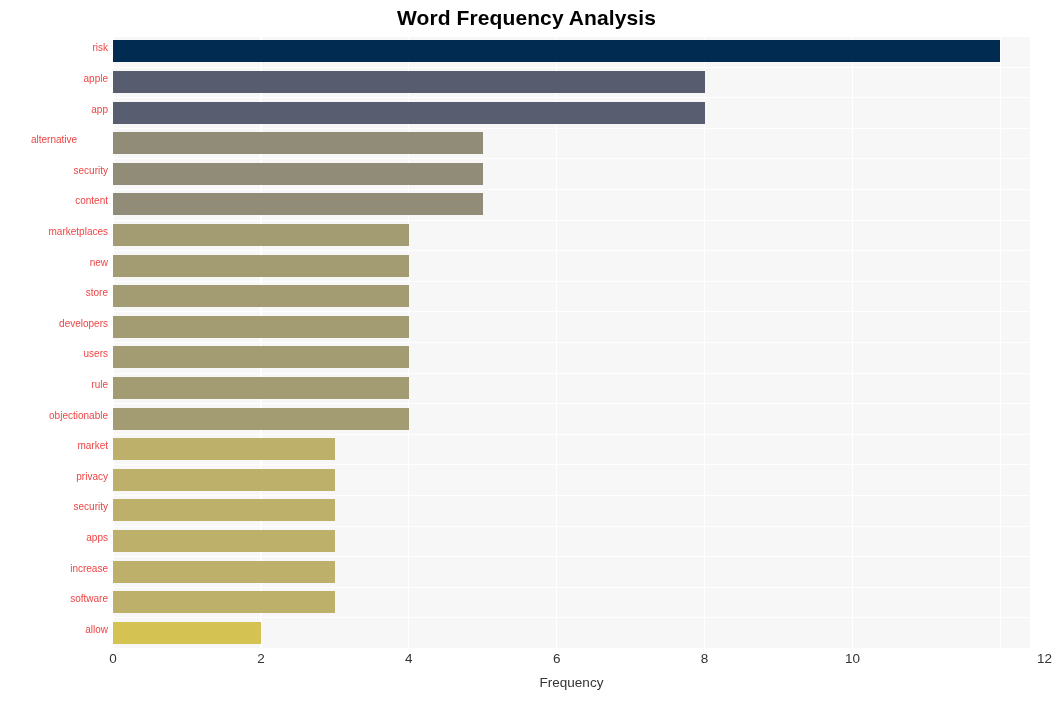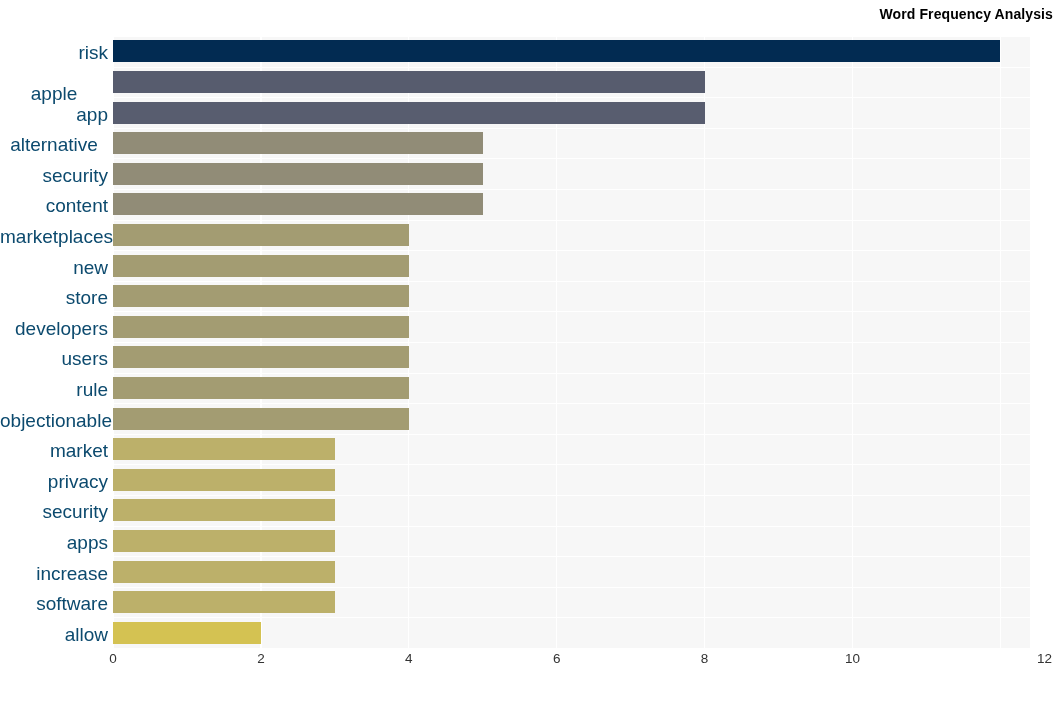"Word Frequency Analysis" #chart-title { font-size: 14px -> 21px; text-align: right -> center }
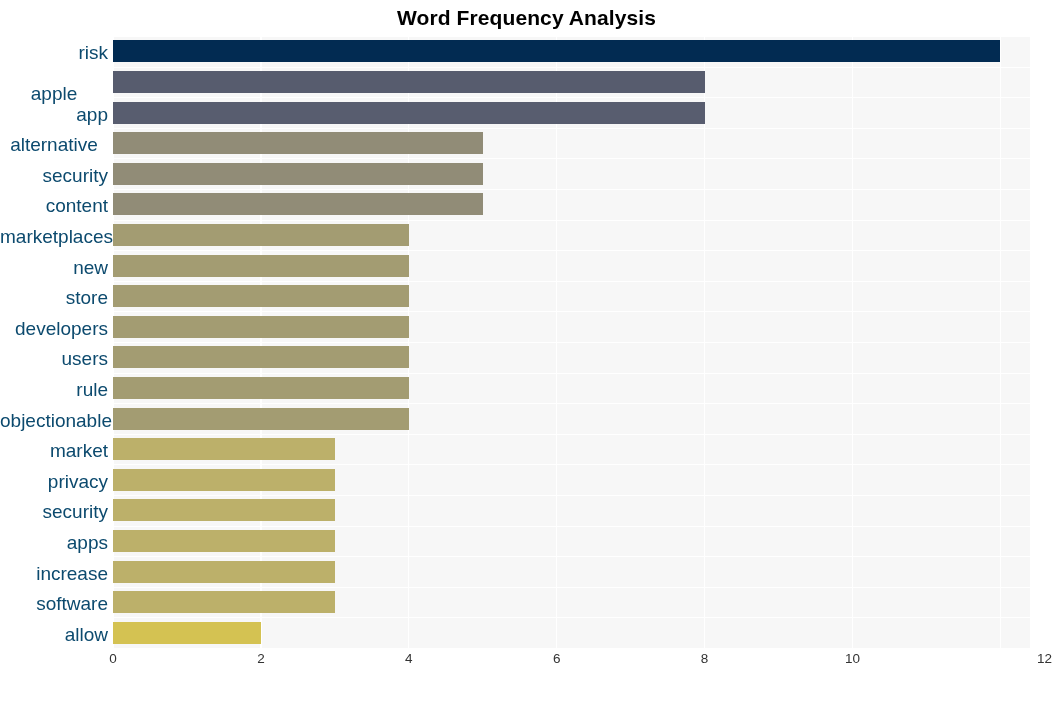"risk" .ytick { color: #0c4a6e -> #ef4444; font-size: 19px -> 10px }
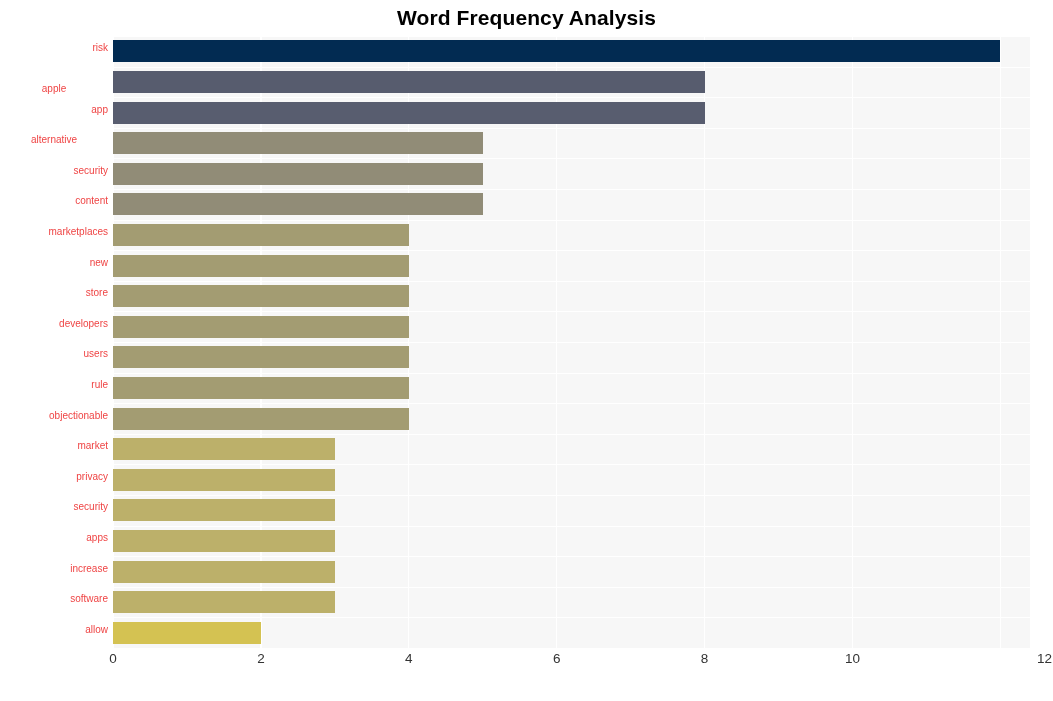"apple" div.ytick { text-align: center -> none; top: 47px -> 37px }
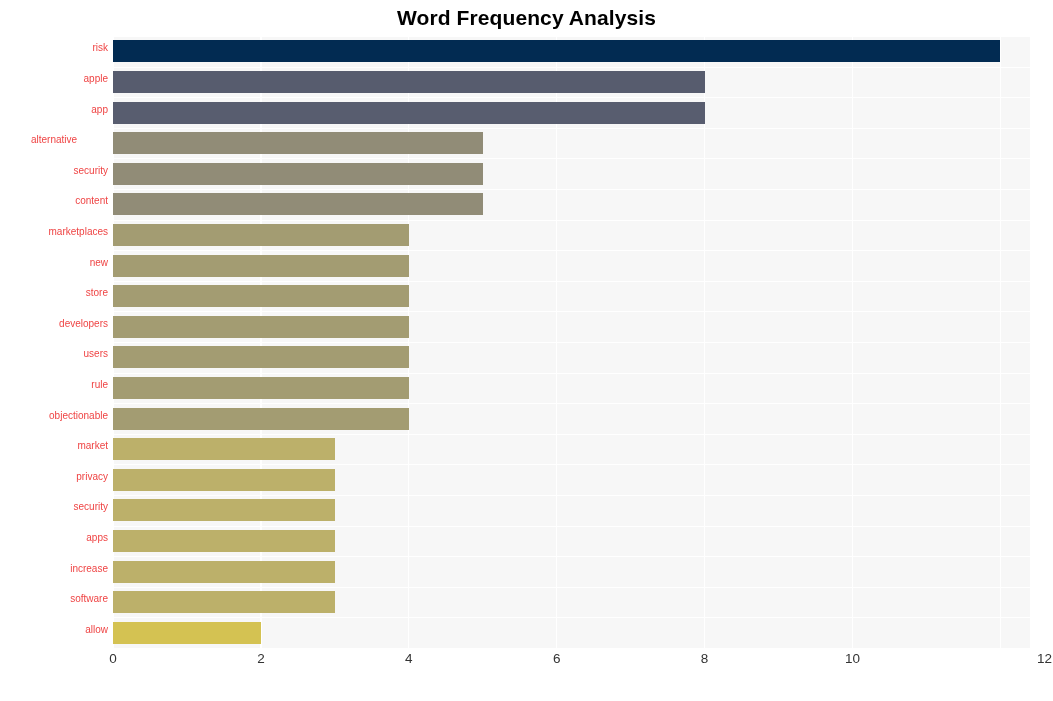"Frequency" div { html: none -> <div>Frequency</div> }
